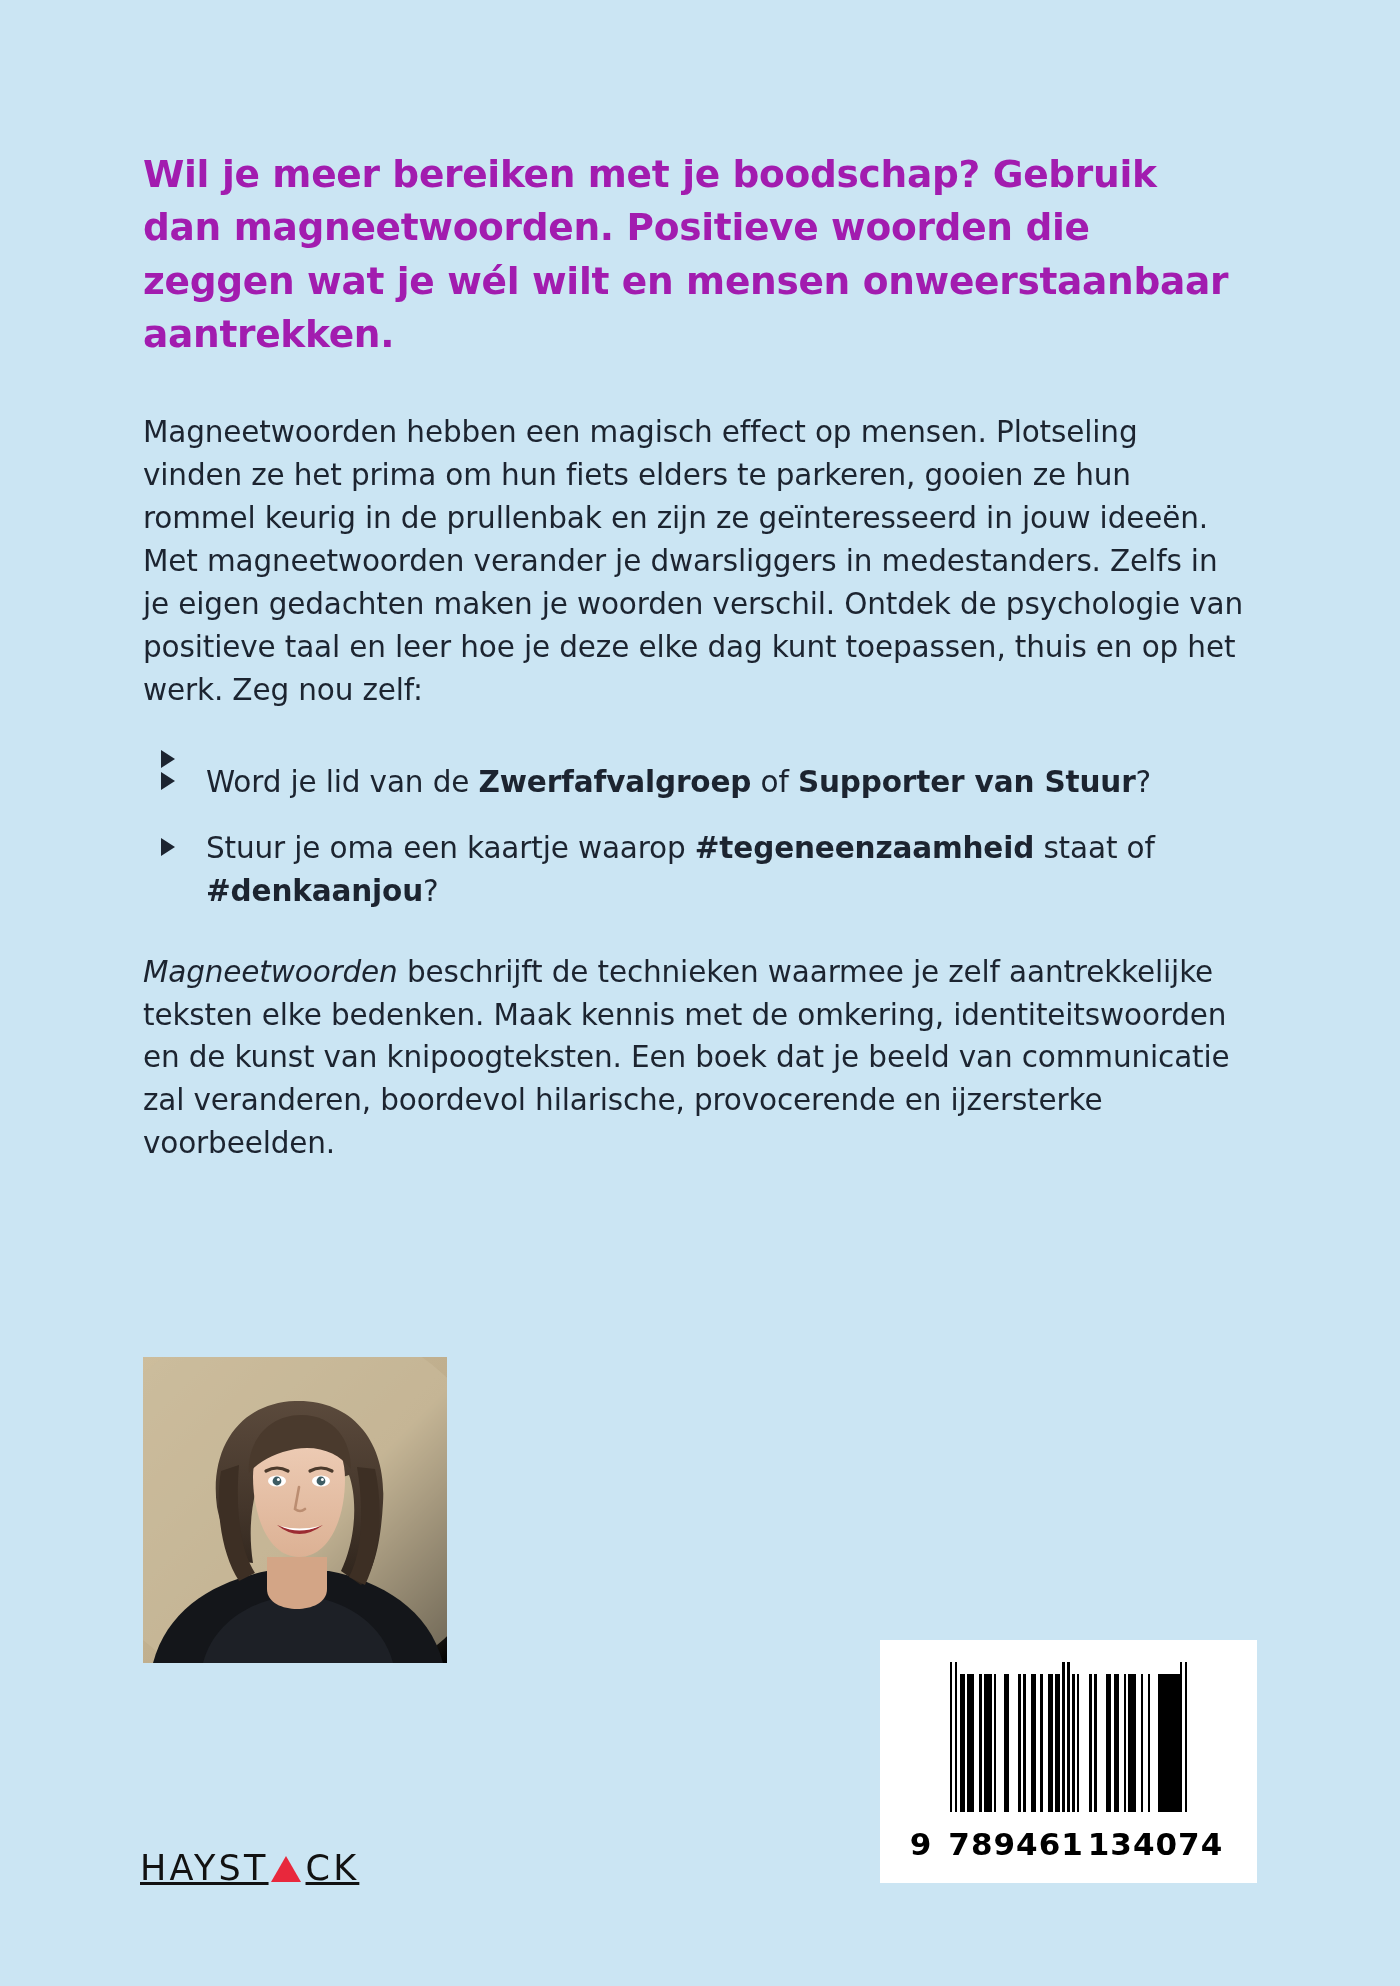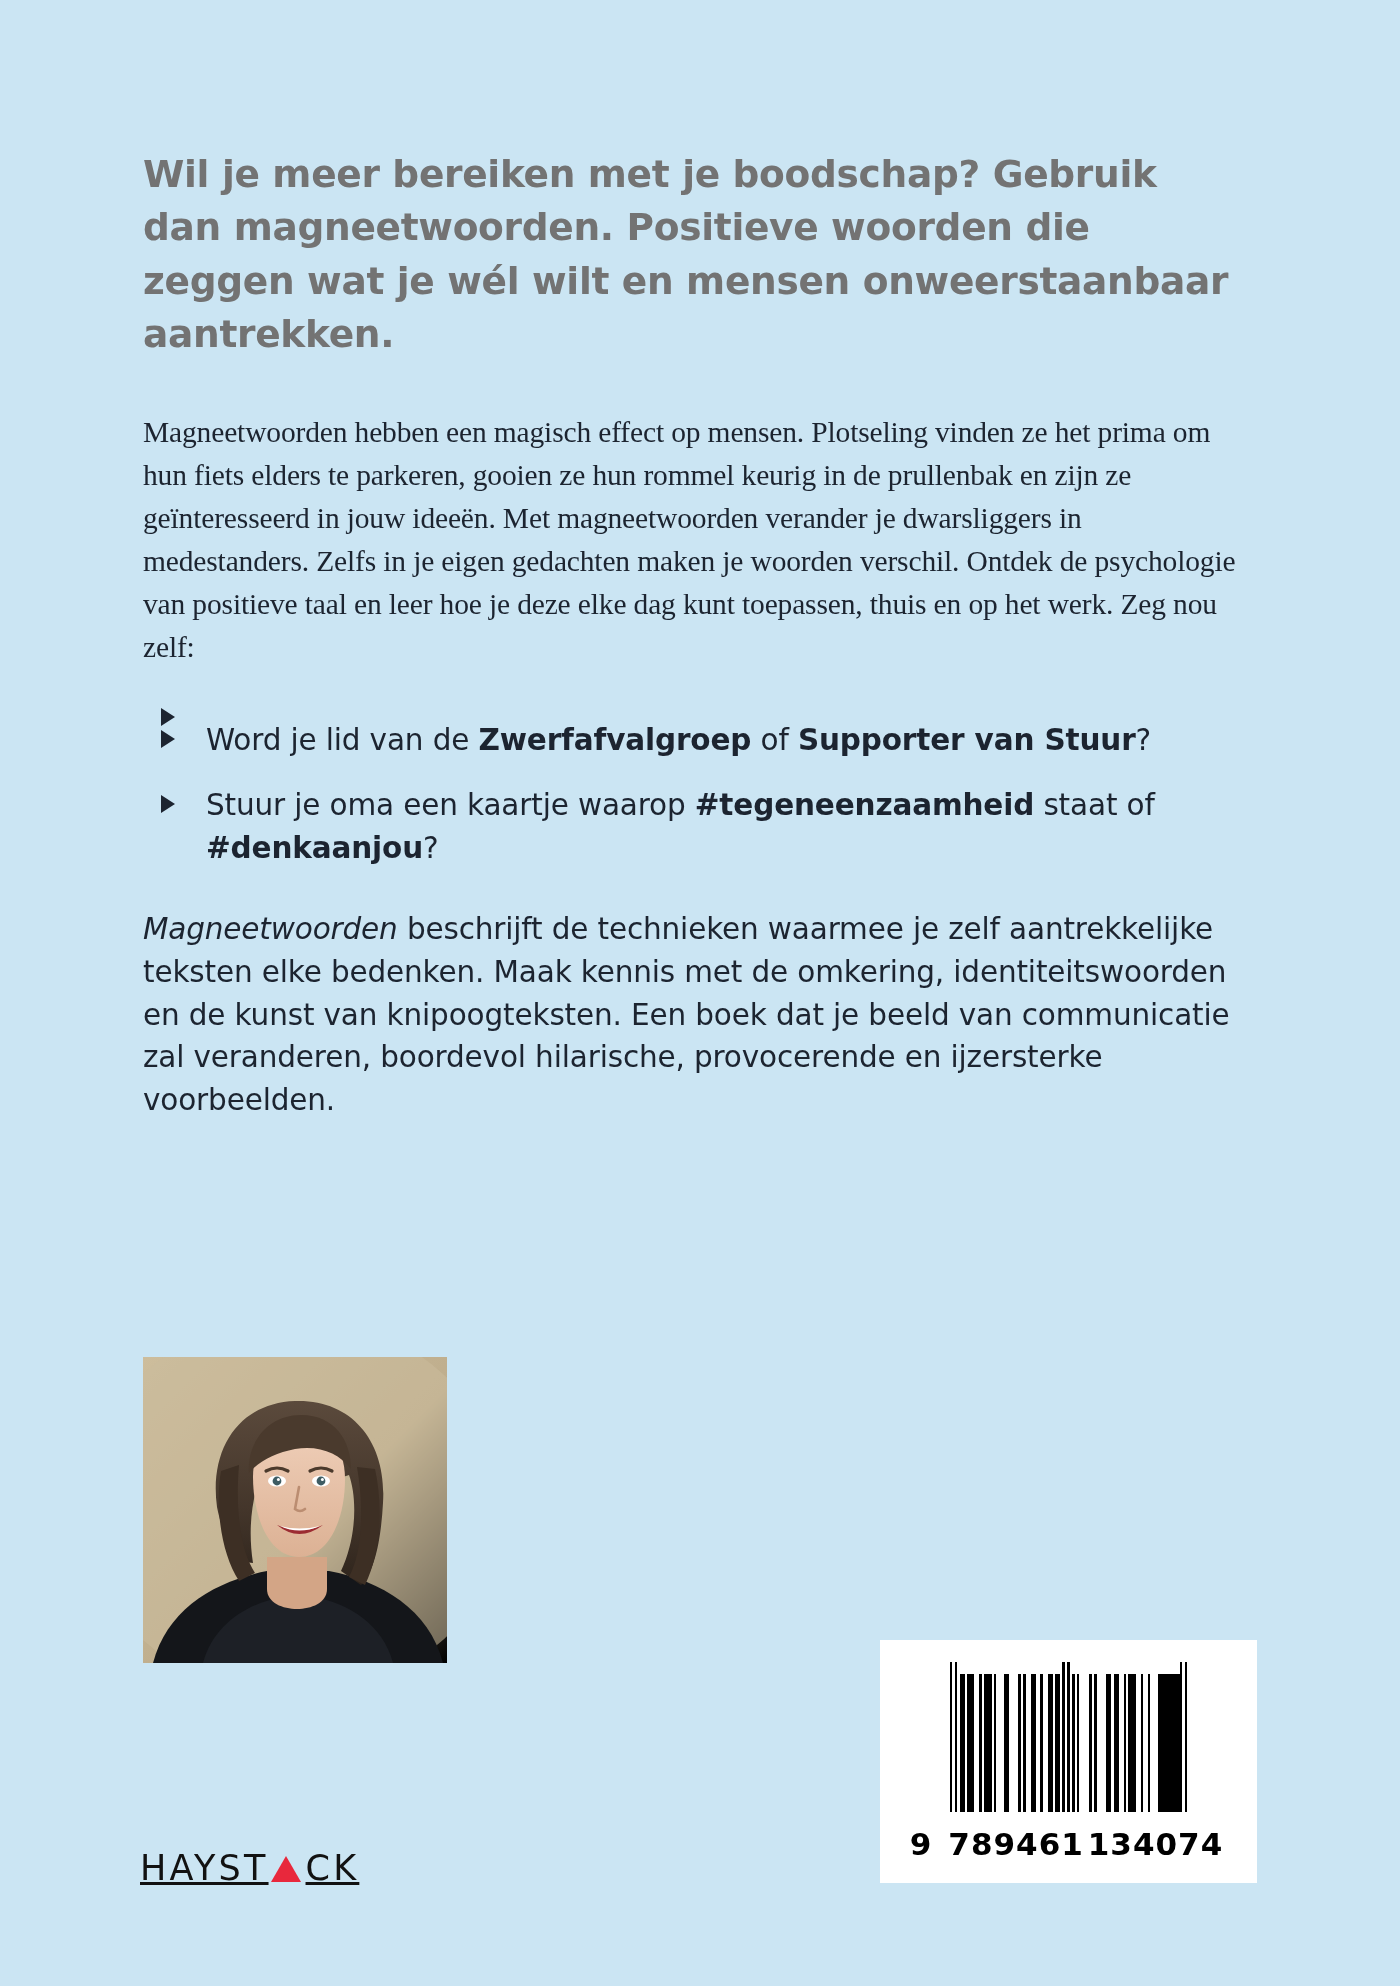"Wil je meer bereiken met" .headline { color: #737373 -> #a21caf }
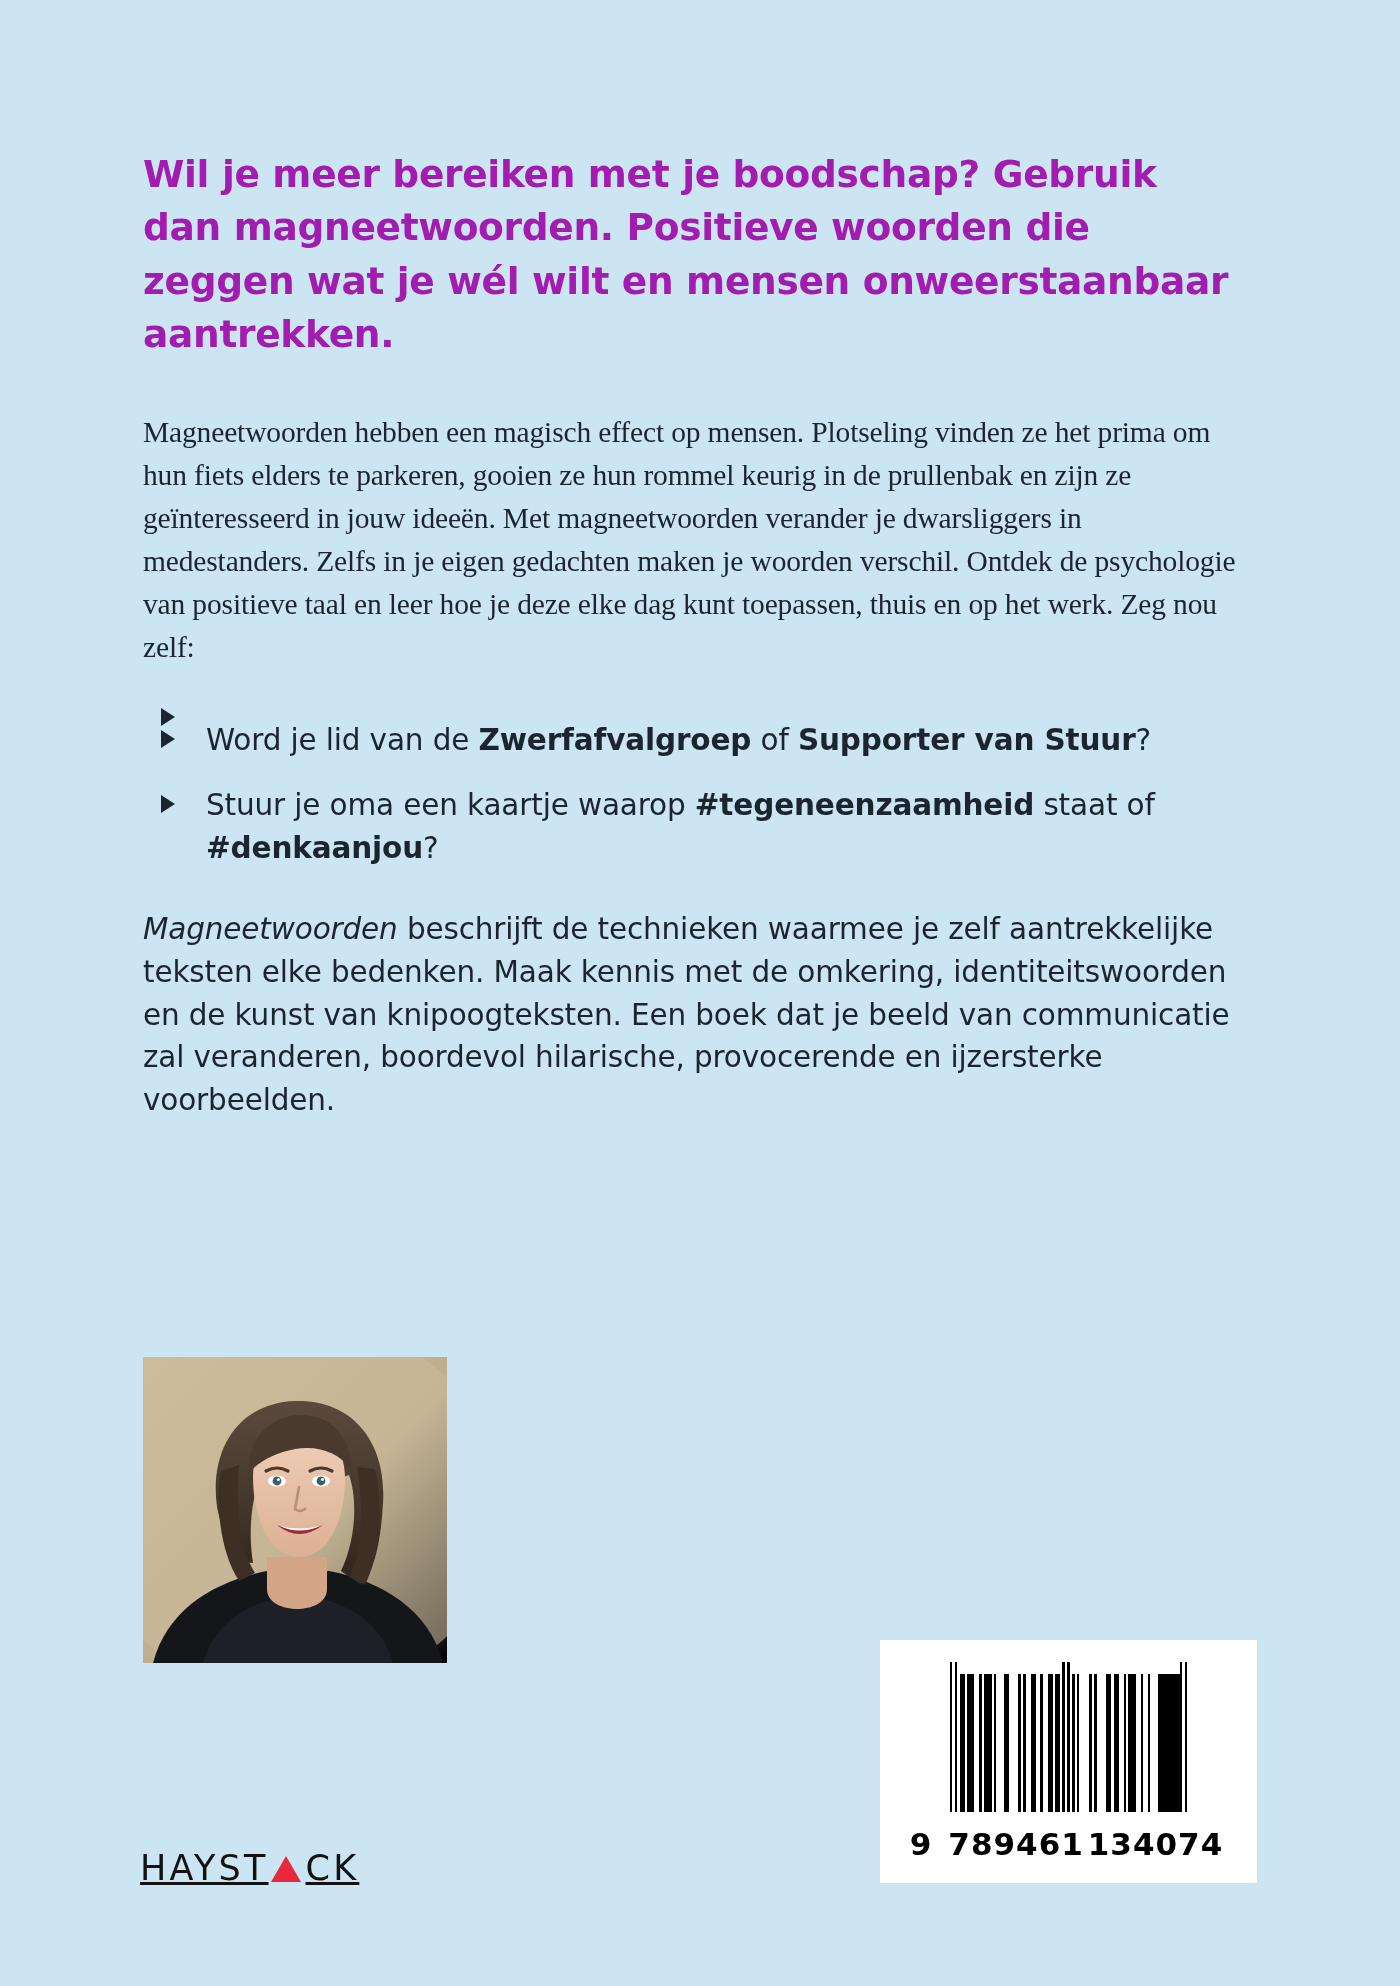"Magneetwoorden hebben een magisch effect" .para-1 { font-family: Liberation Serif, serif -> none }
